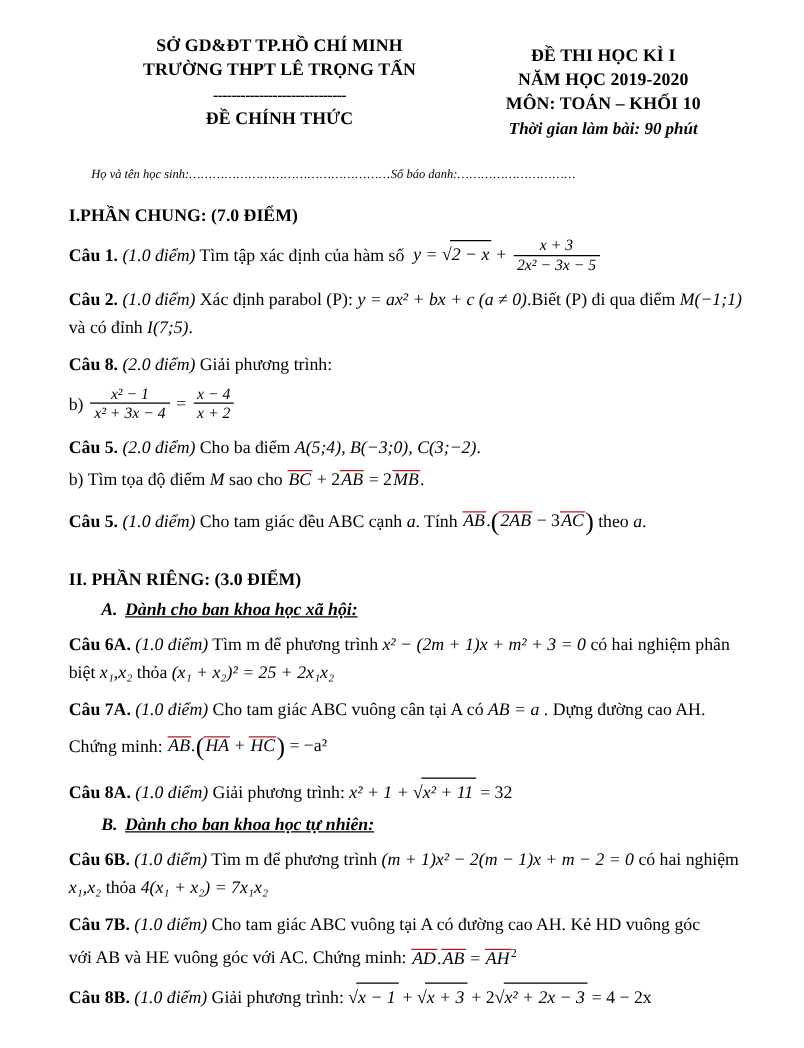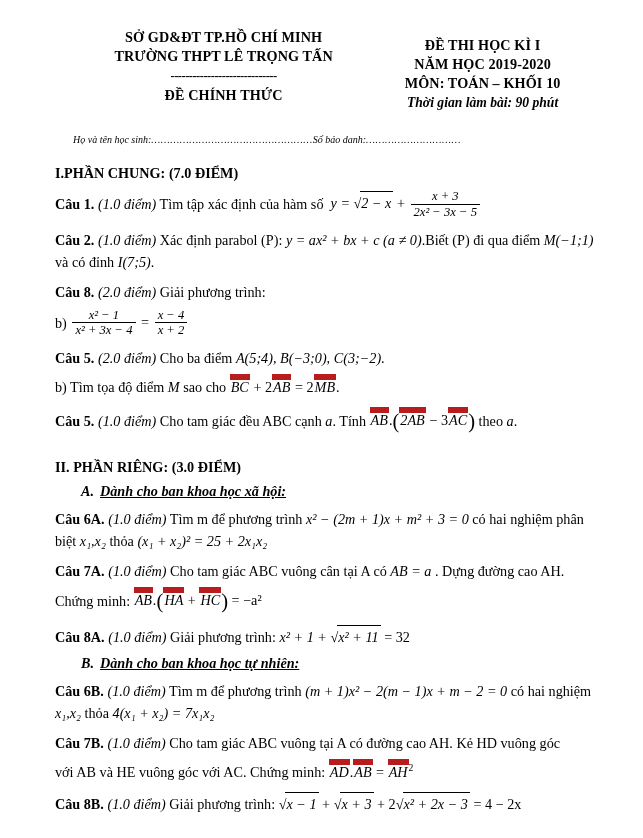"BC" .vec { border-top: 6px solid #b91c1c -> 1px solid #b91c1c }
